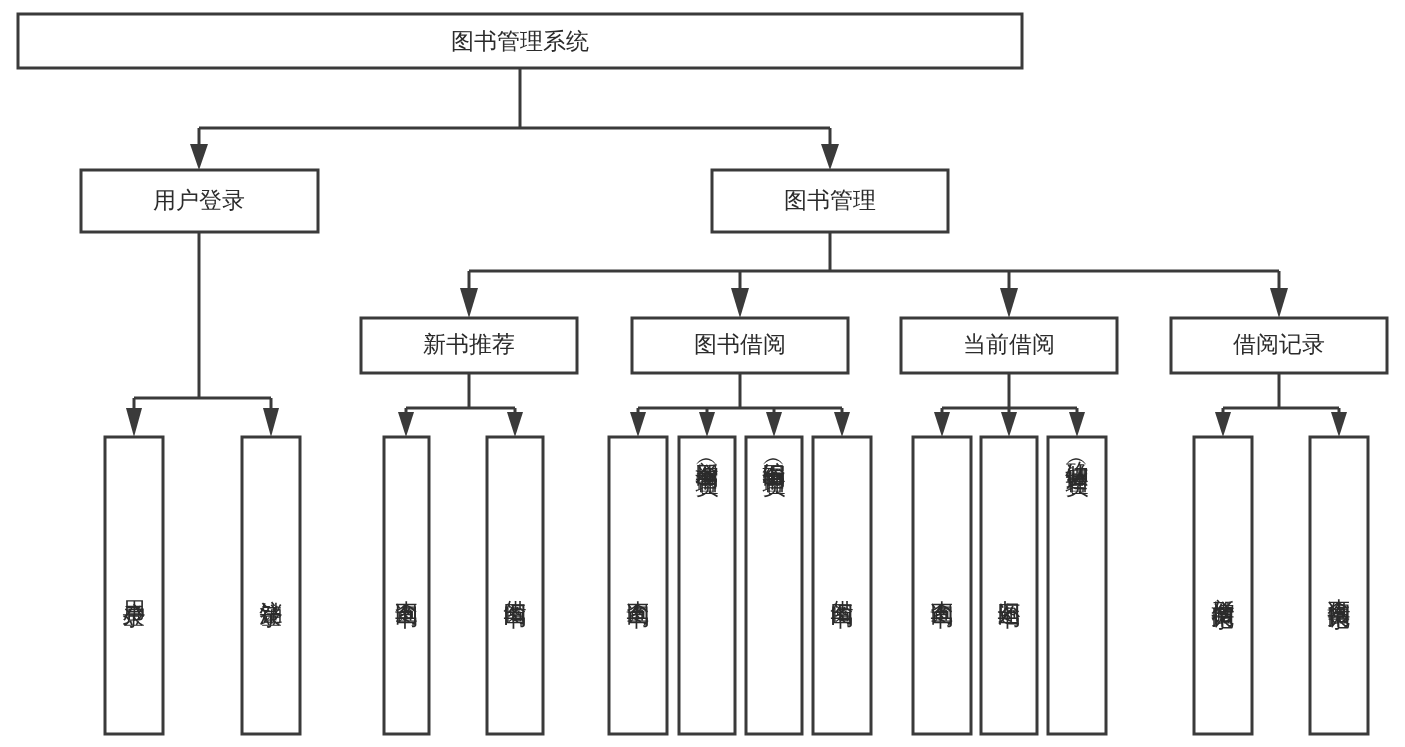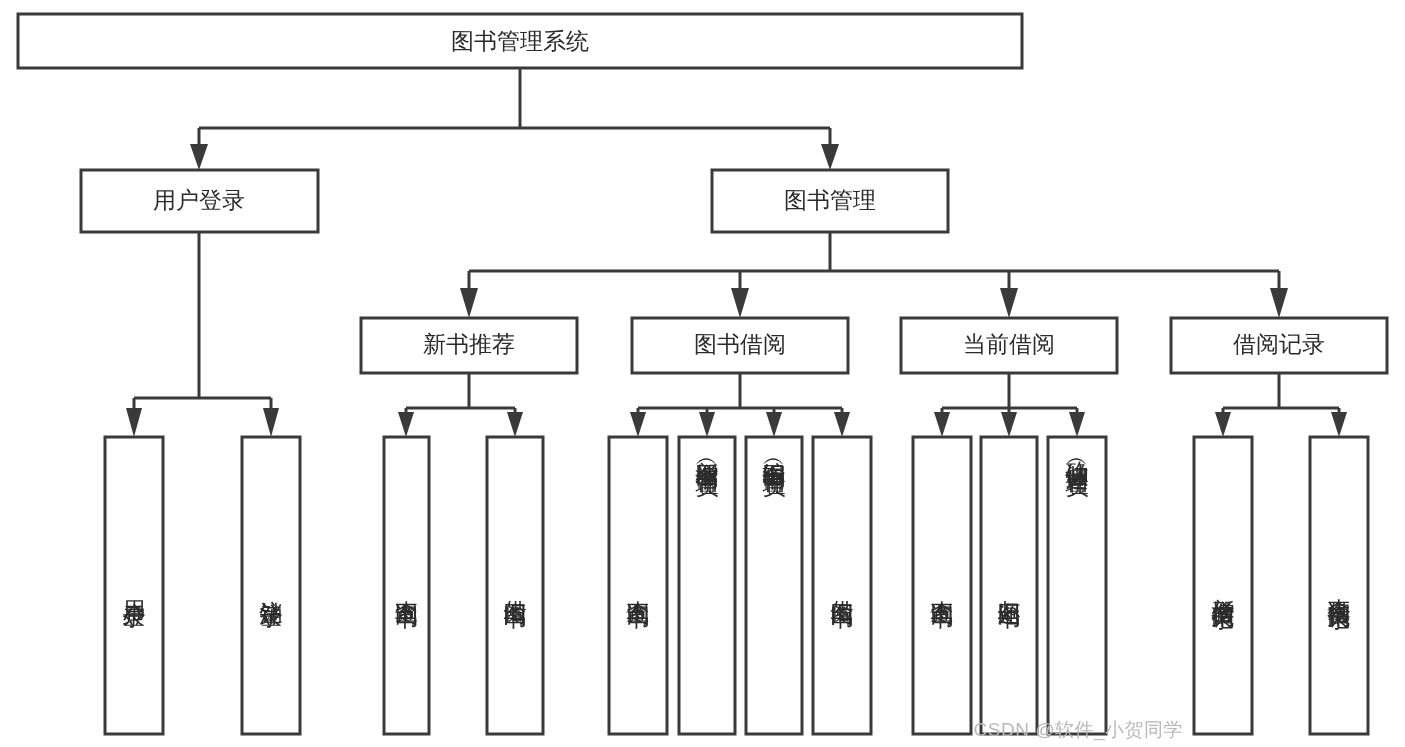"CSDN @软件_小贺同学" div.watermark { html: <div>CSDN @软件_小贺同学</div> -> none }
